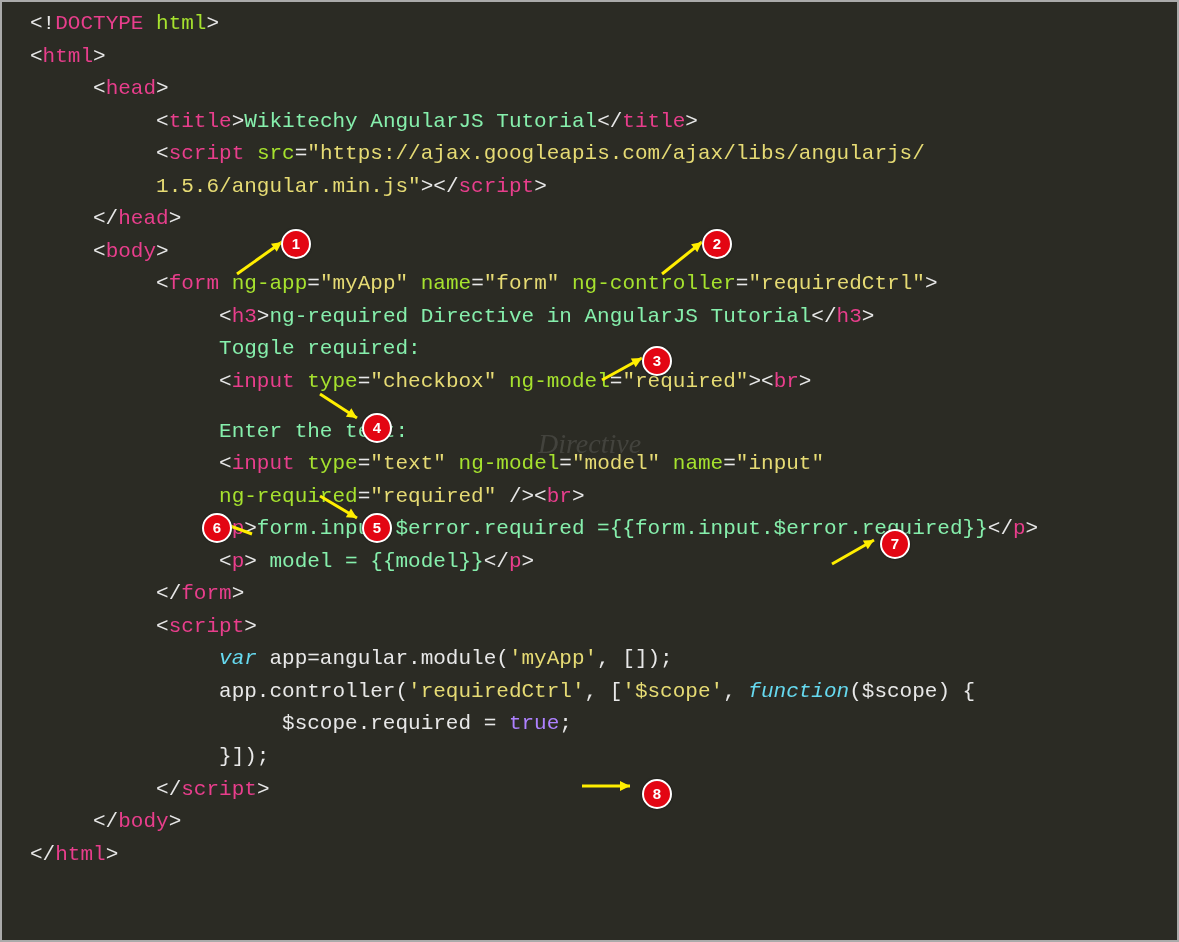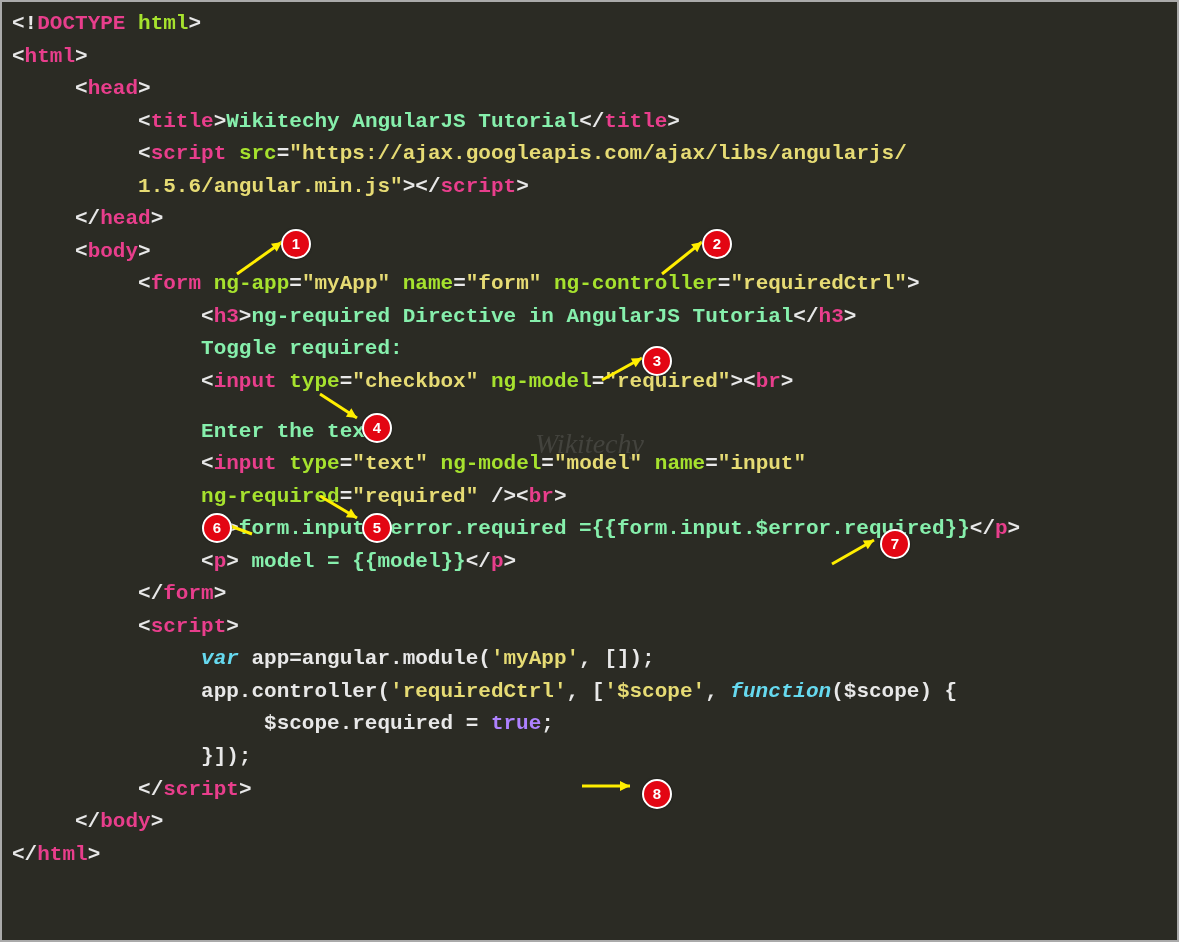"<!DOCTYPE html>" .code { font-weight: bold -> none; padding: 6px 10px -> 6px 28px }
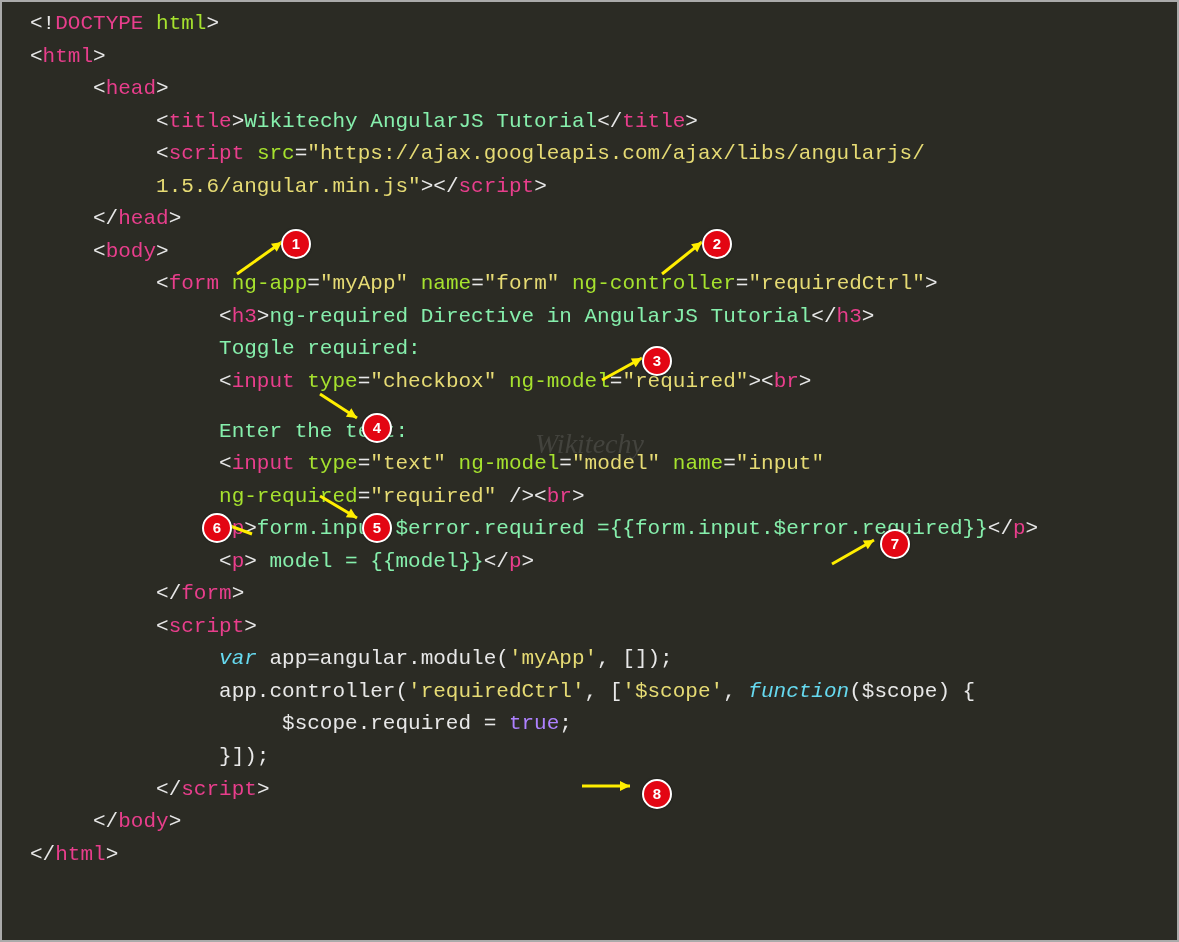"Wikitechy" div.watermark { text: Wikitechy -> Directive }
